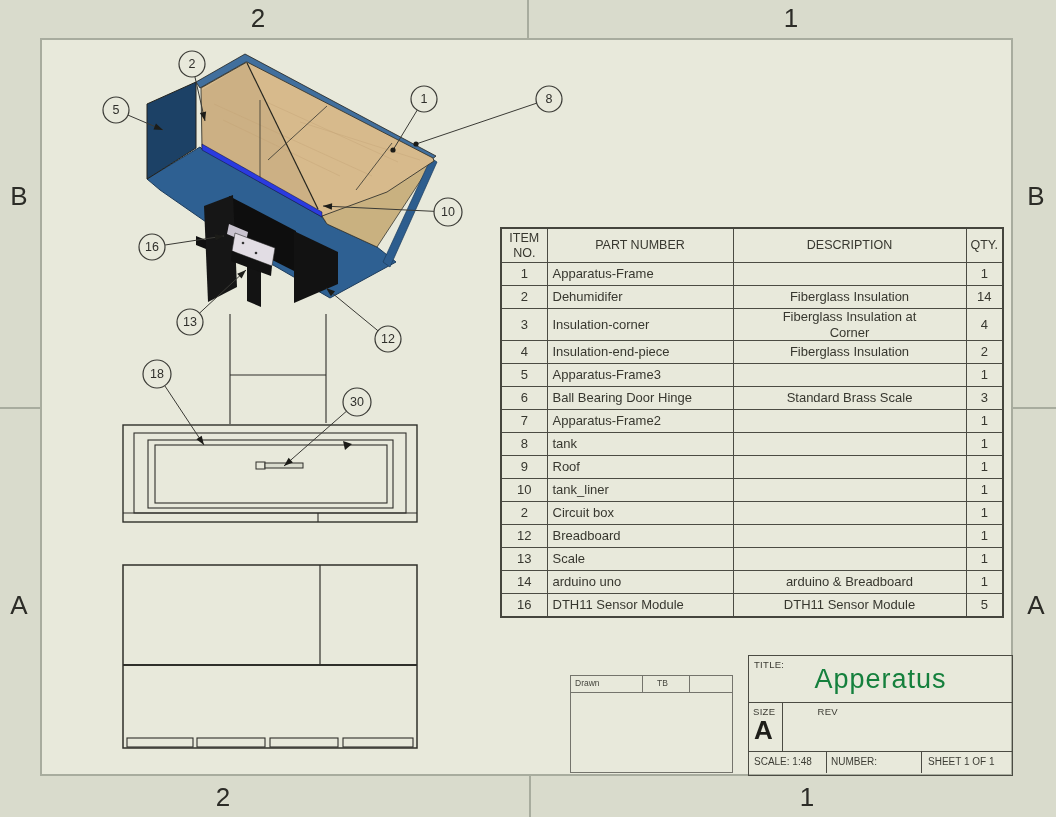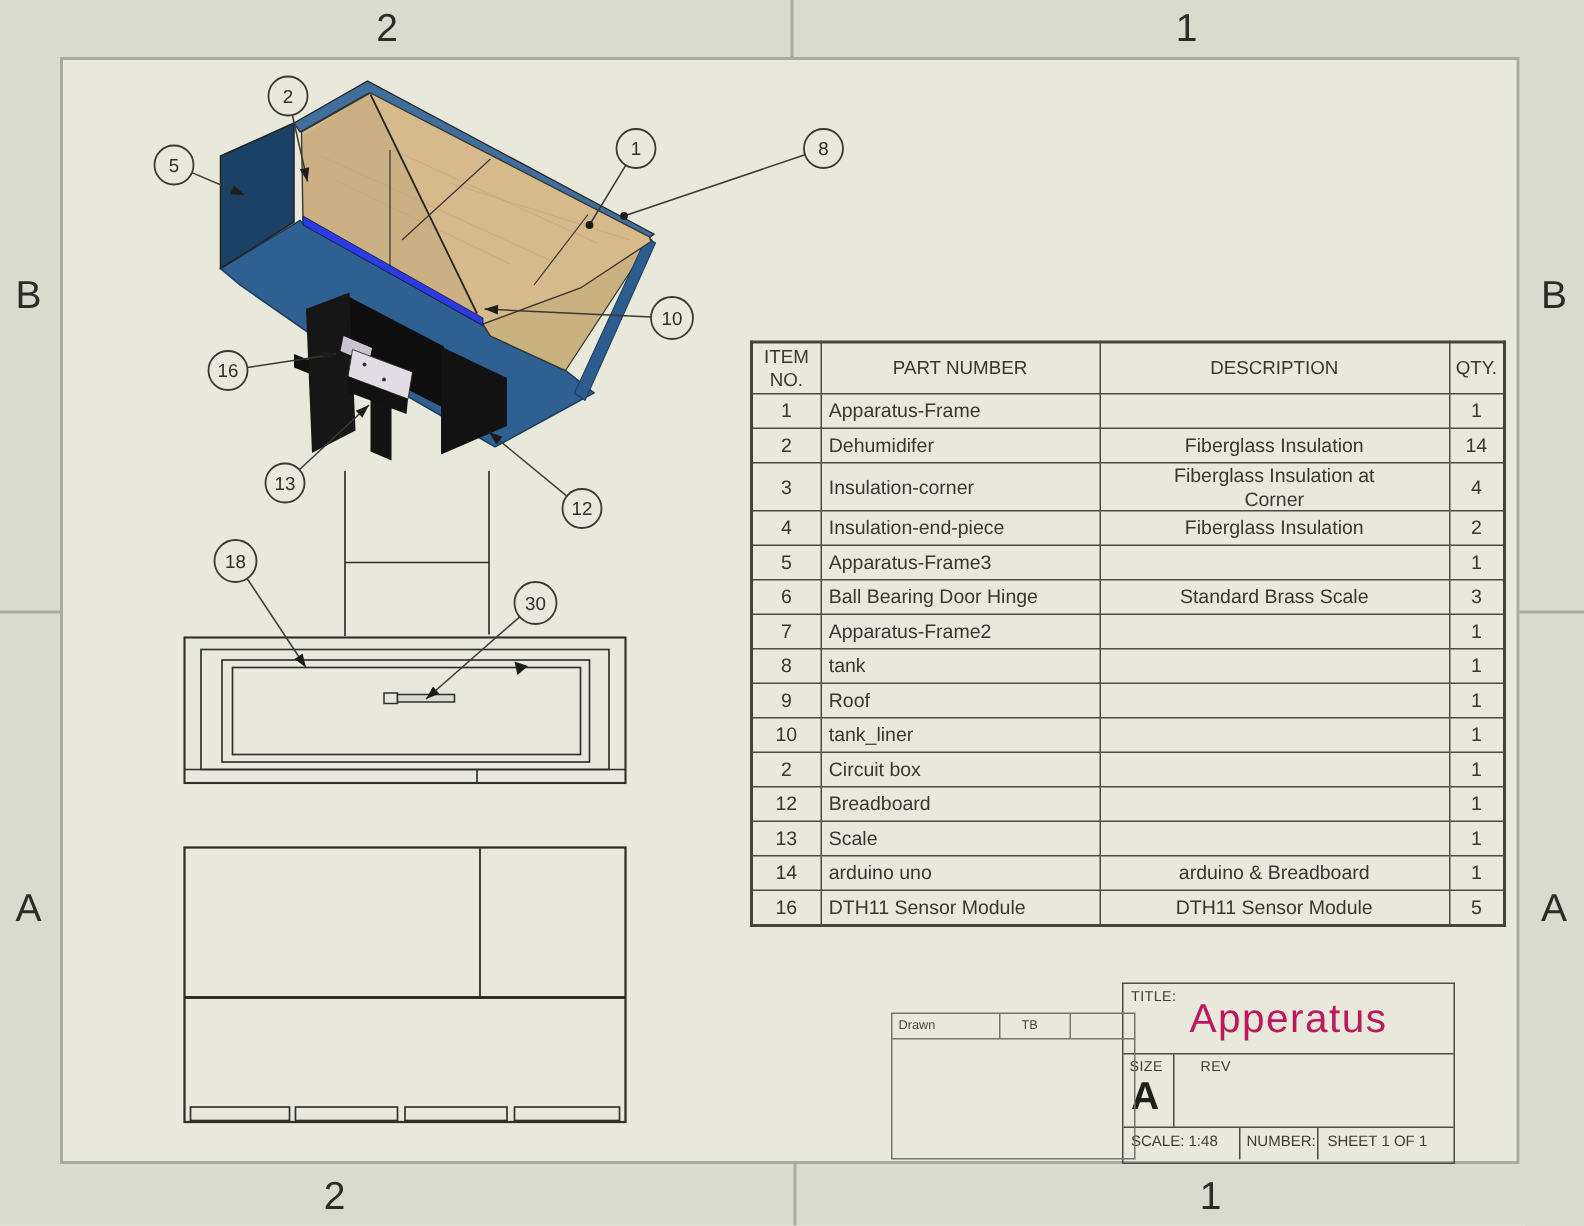"TITLE:" .tb { width: 222px -> 265px }
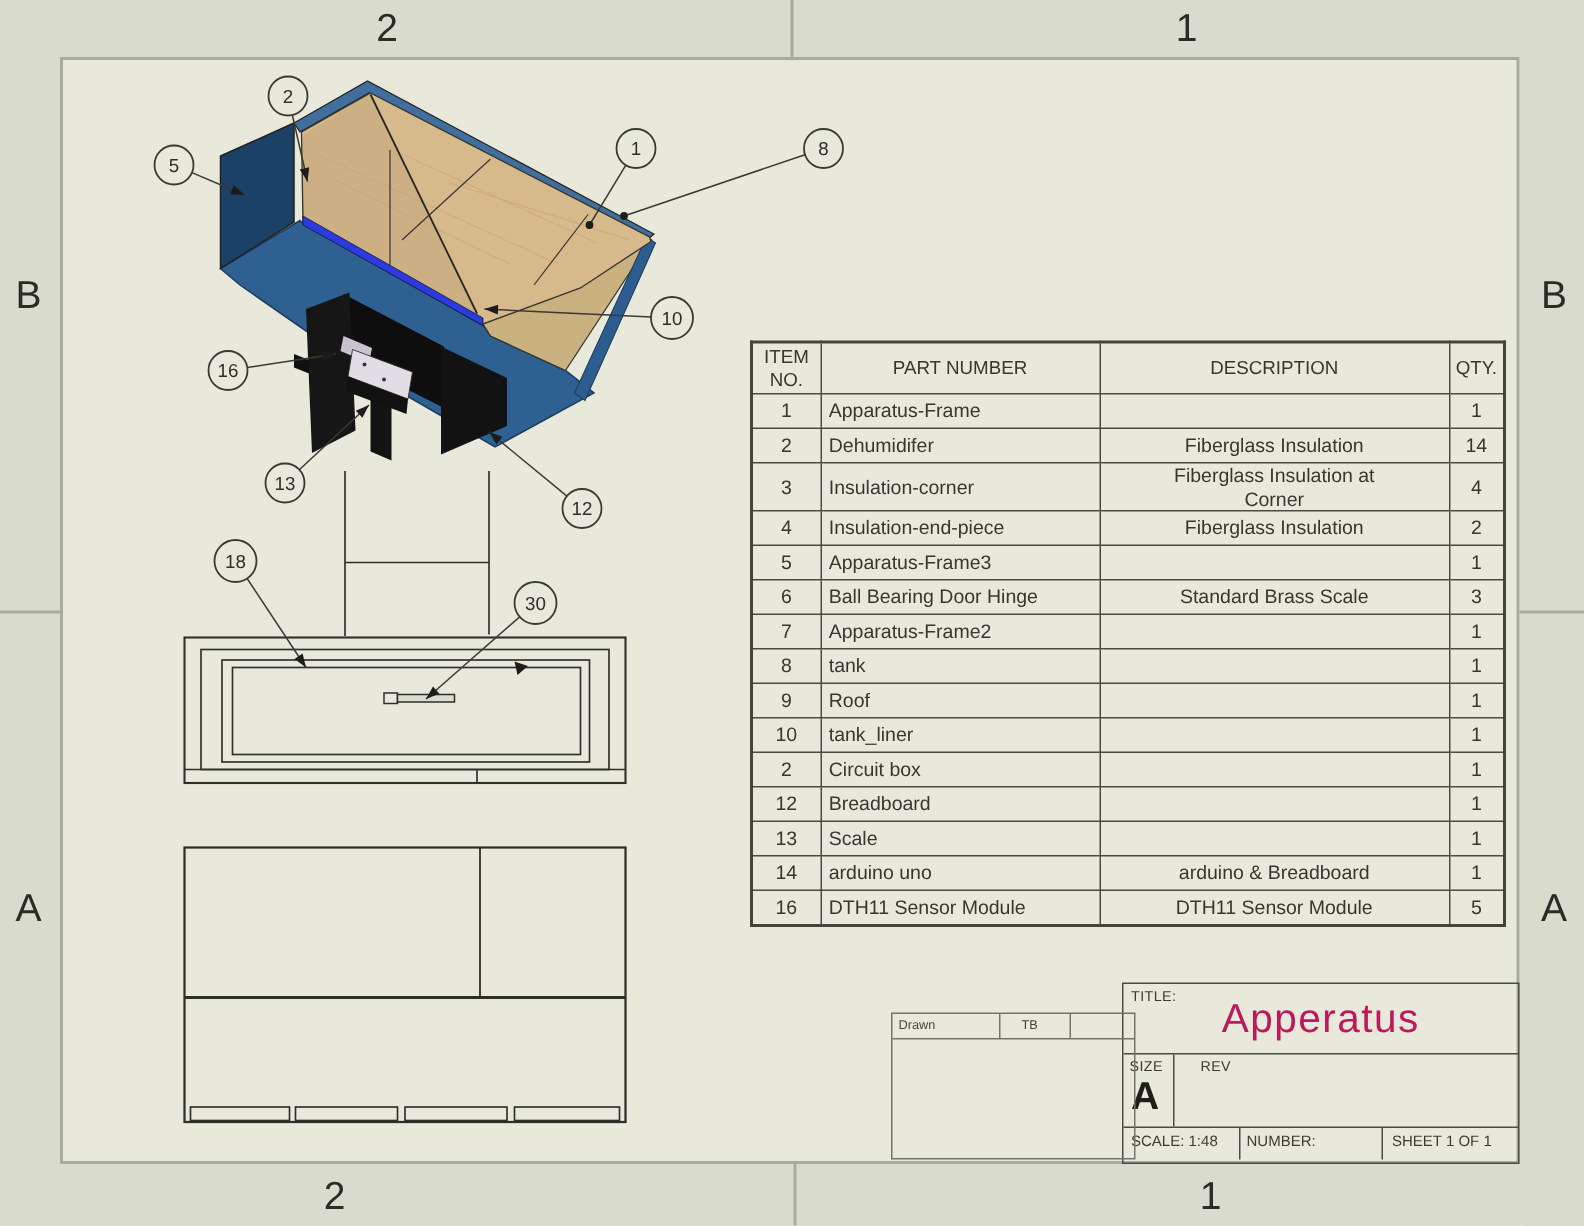"Drawn" .drawn { left: 594px -> 570px }
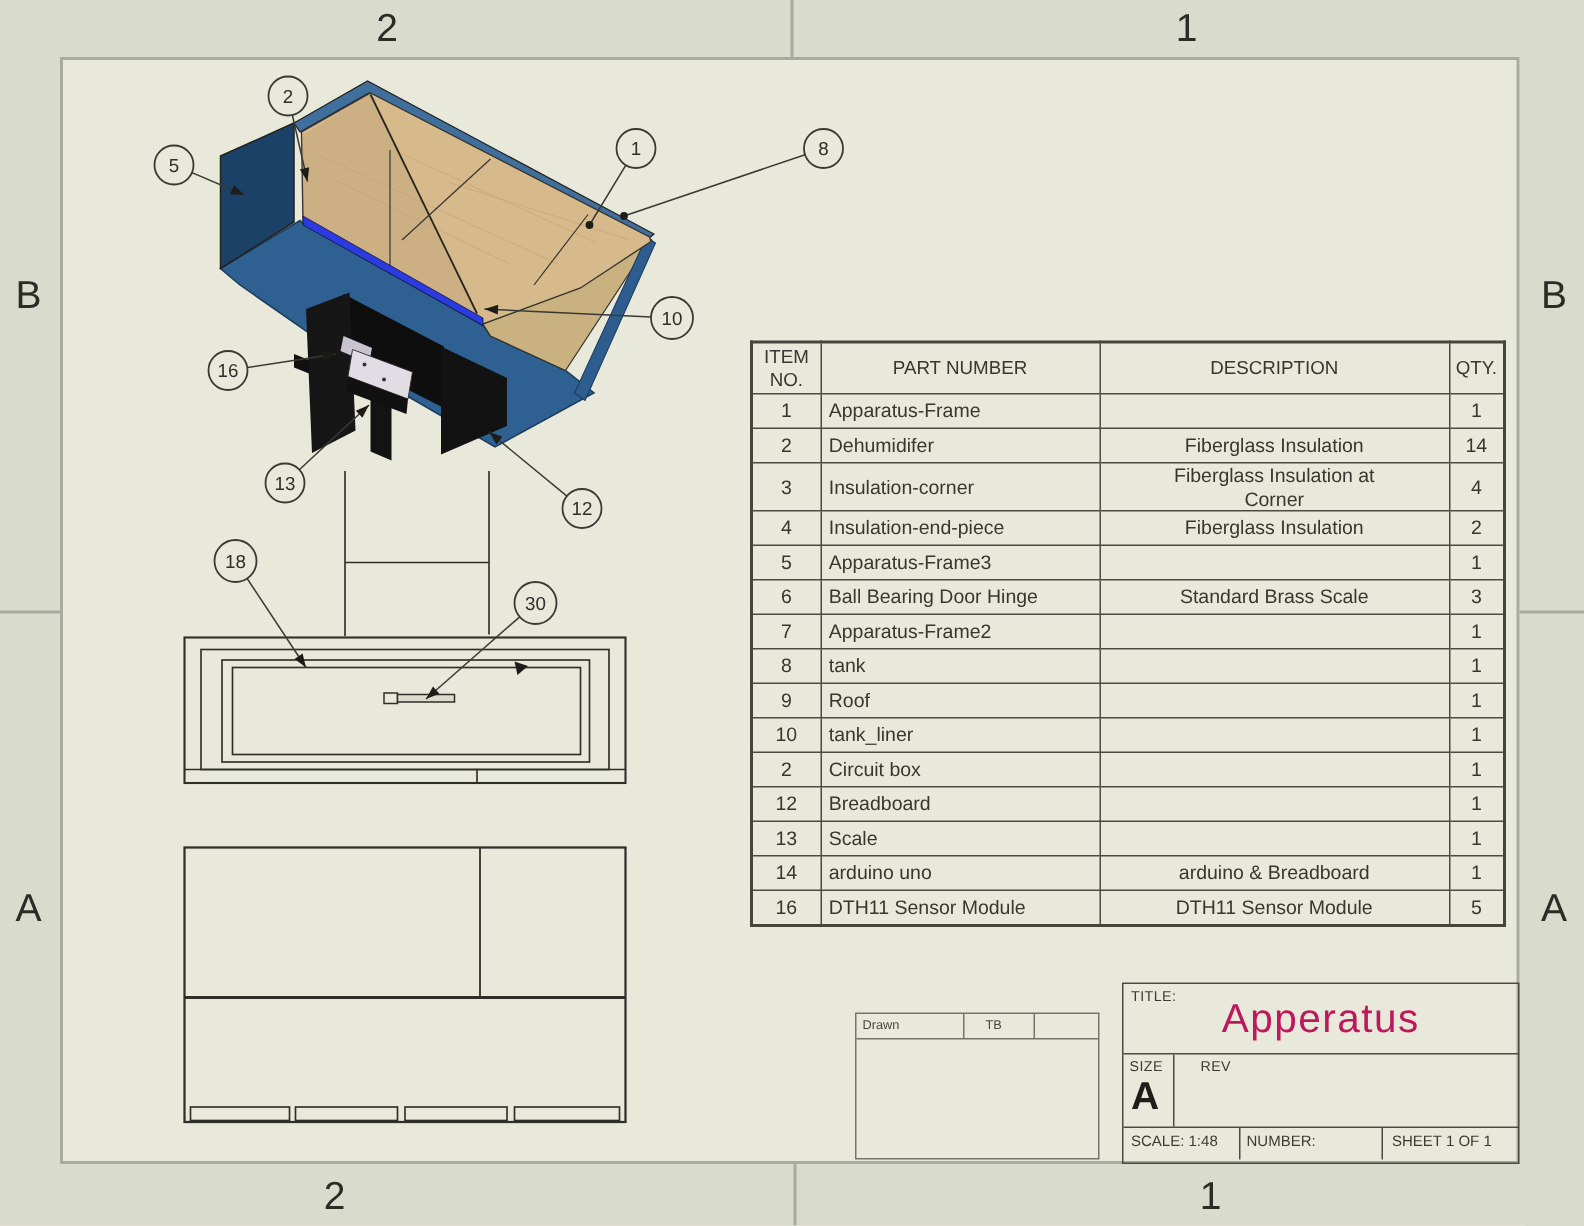"Apperatus" .tb .title-text { color: #be185d -> #15803d }
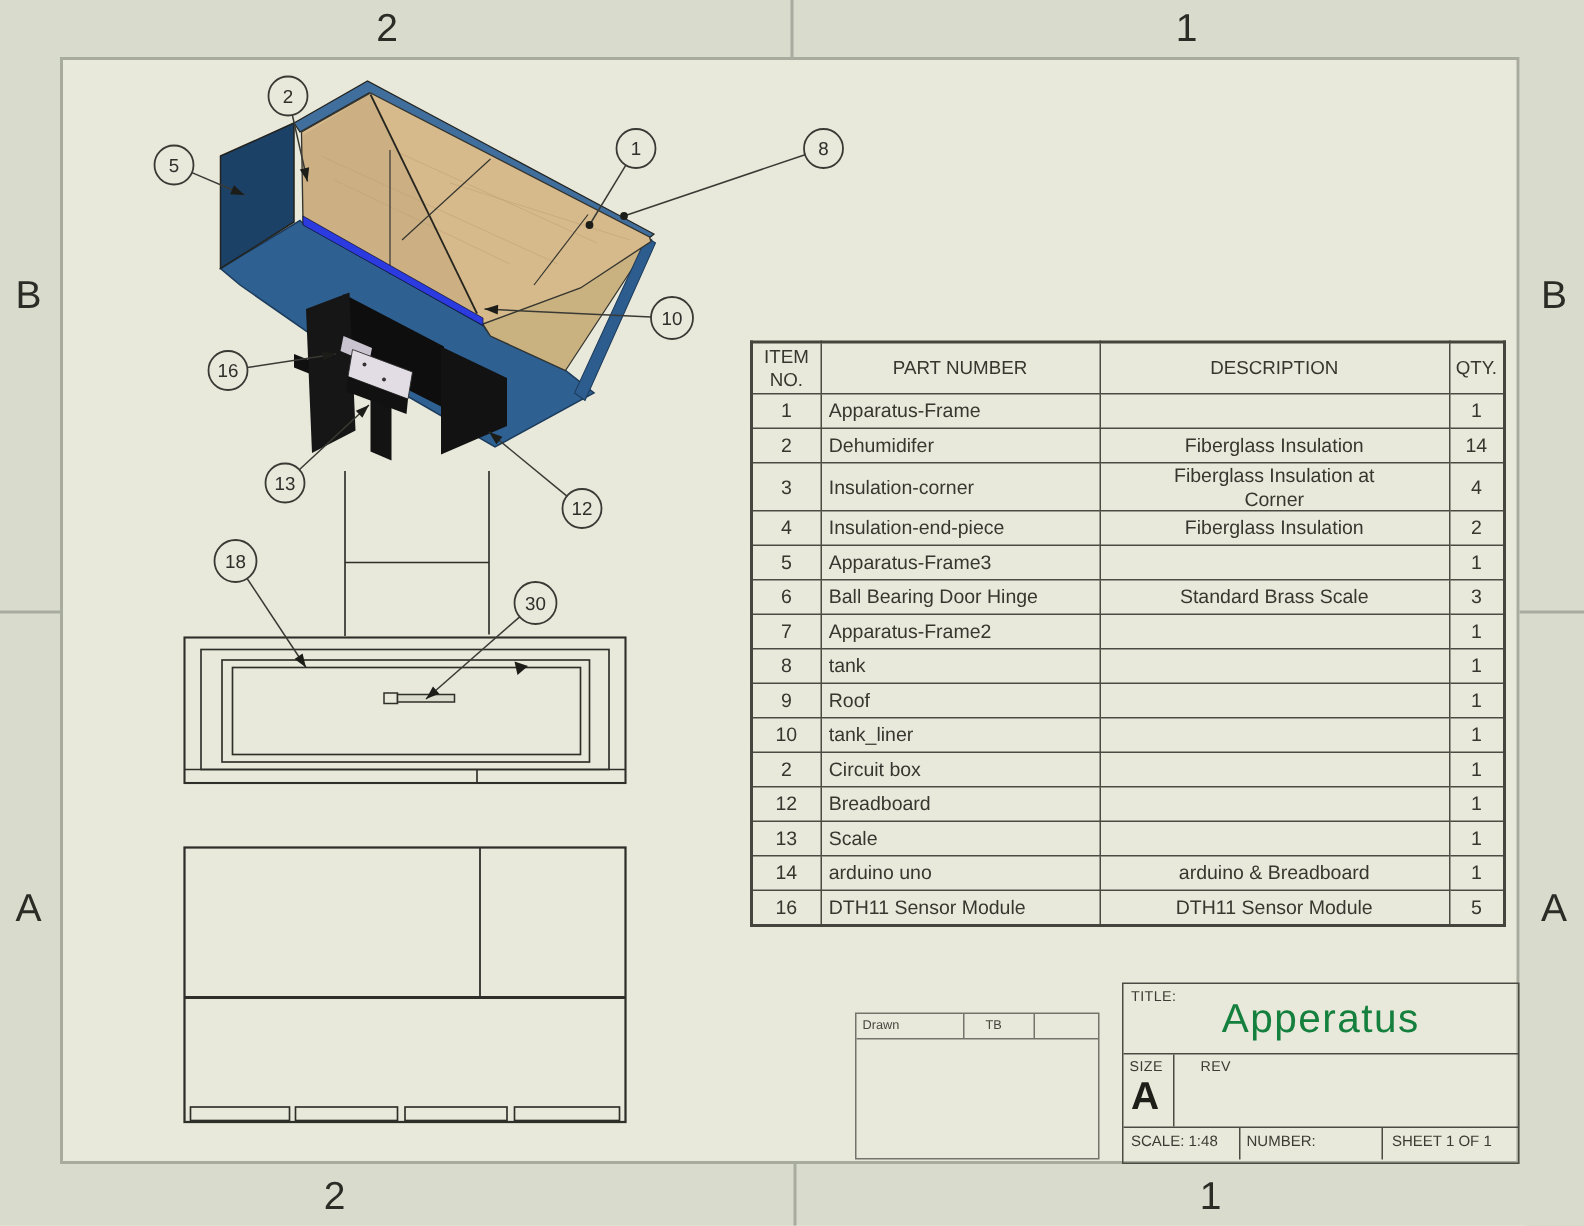"REV" .rev-cell .lab { text-align: center -> right }
